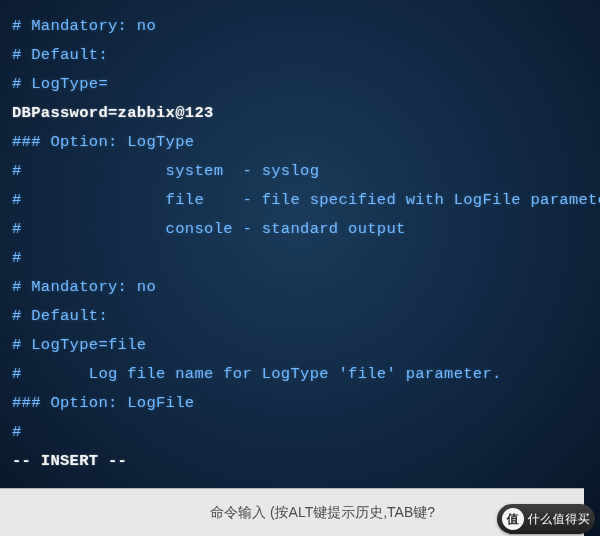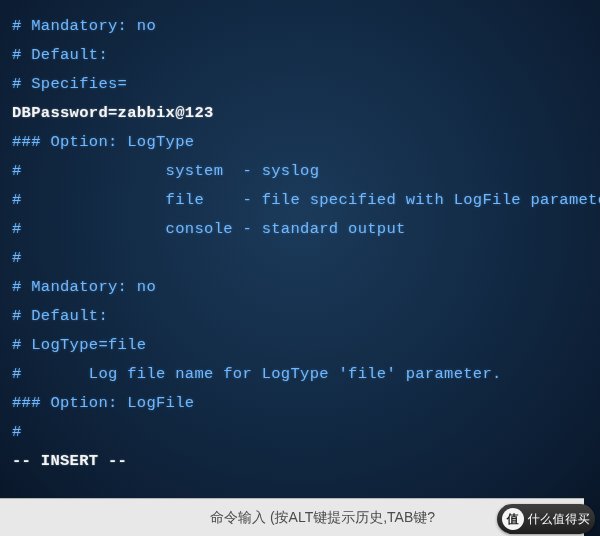"# Specifies=" div.line { text: Specifies -> LogType }
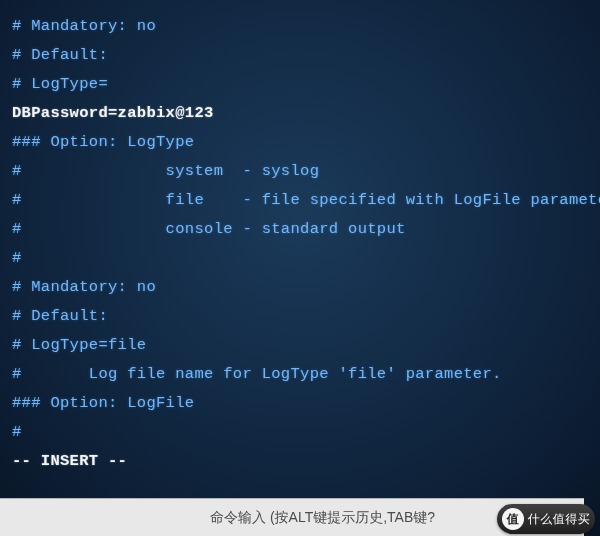"命令输入 (按ALT键提示历史,TAB键?" .cmdbar { height: 38px -> 48px }
